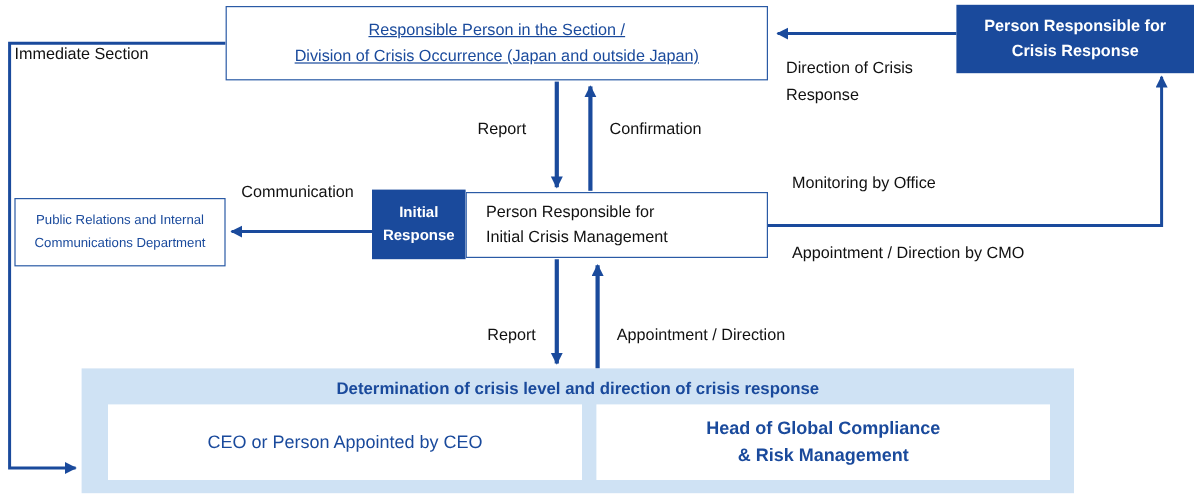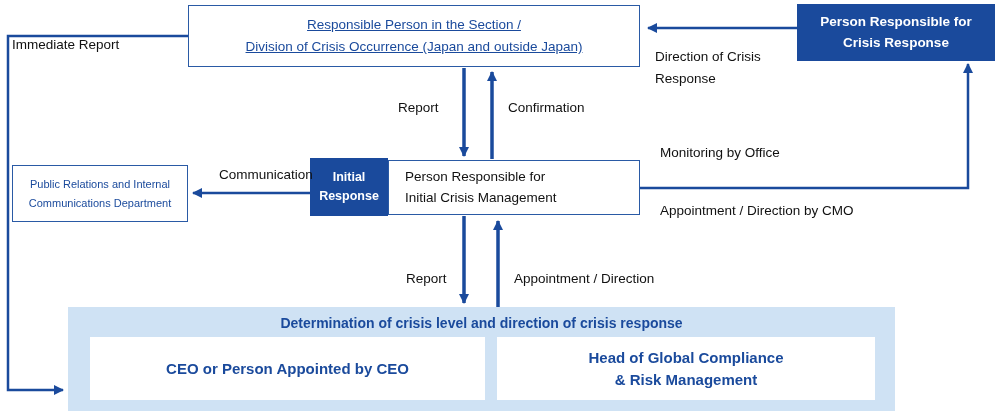"Immediate Report" div.abs { text: Report -> Section }
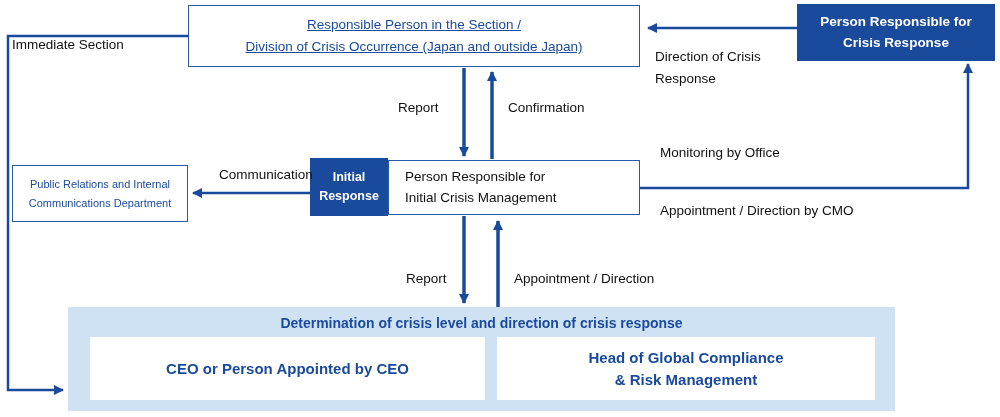"Communication" .lbl-communication { margin-left: 18px -> none; top: 167px -> 152px }
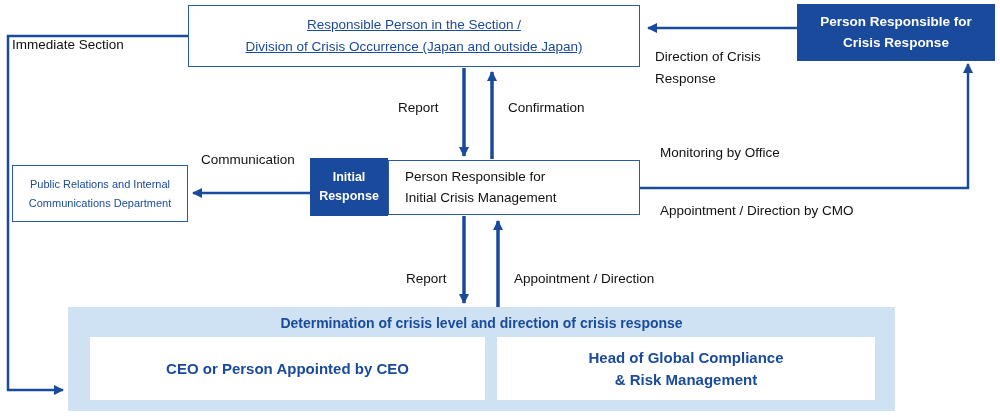"CEO or Person Appointed by" .ceo-box { font-weight: bold -> normal }
